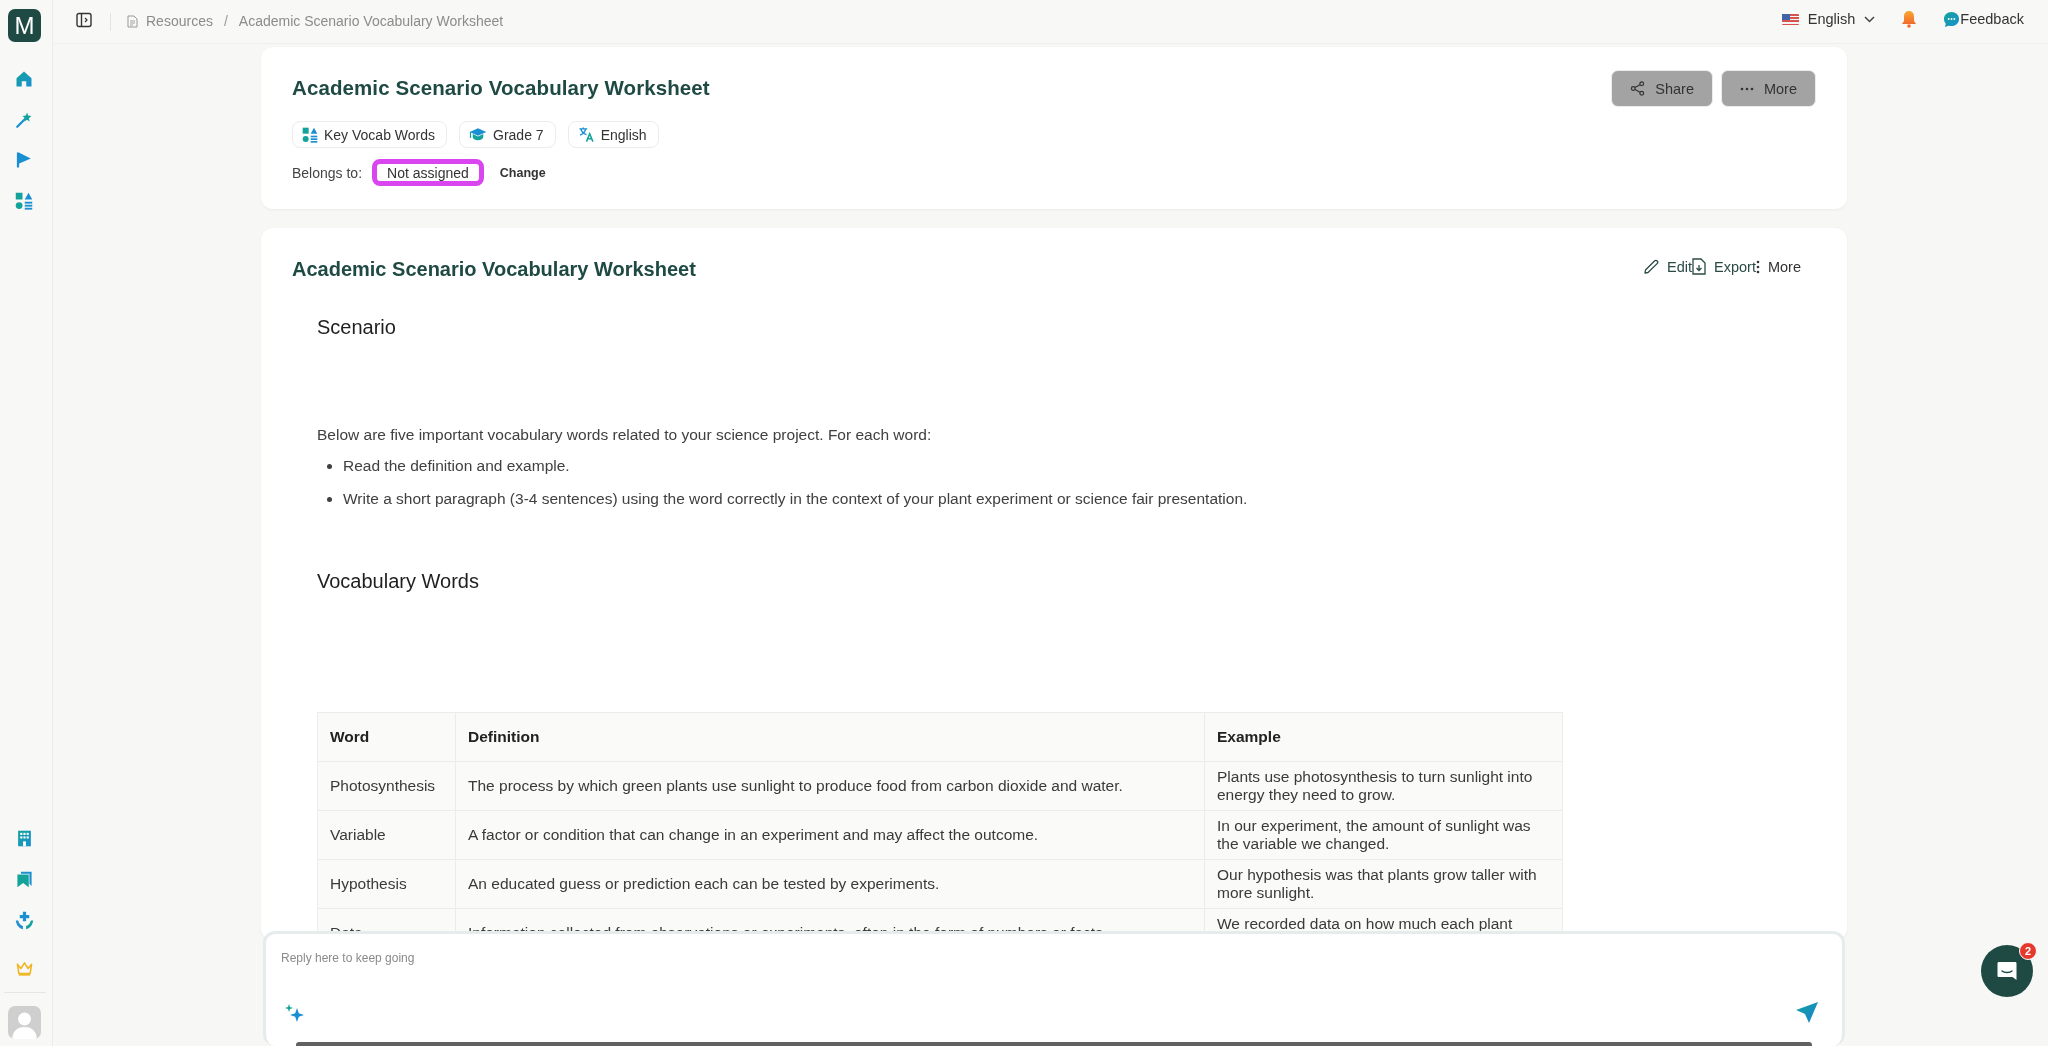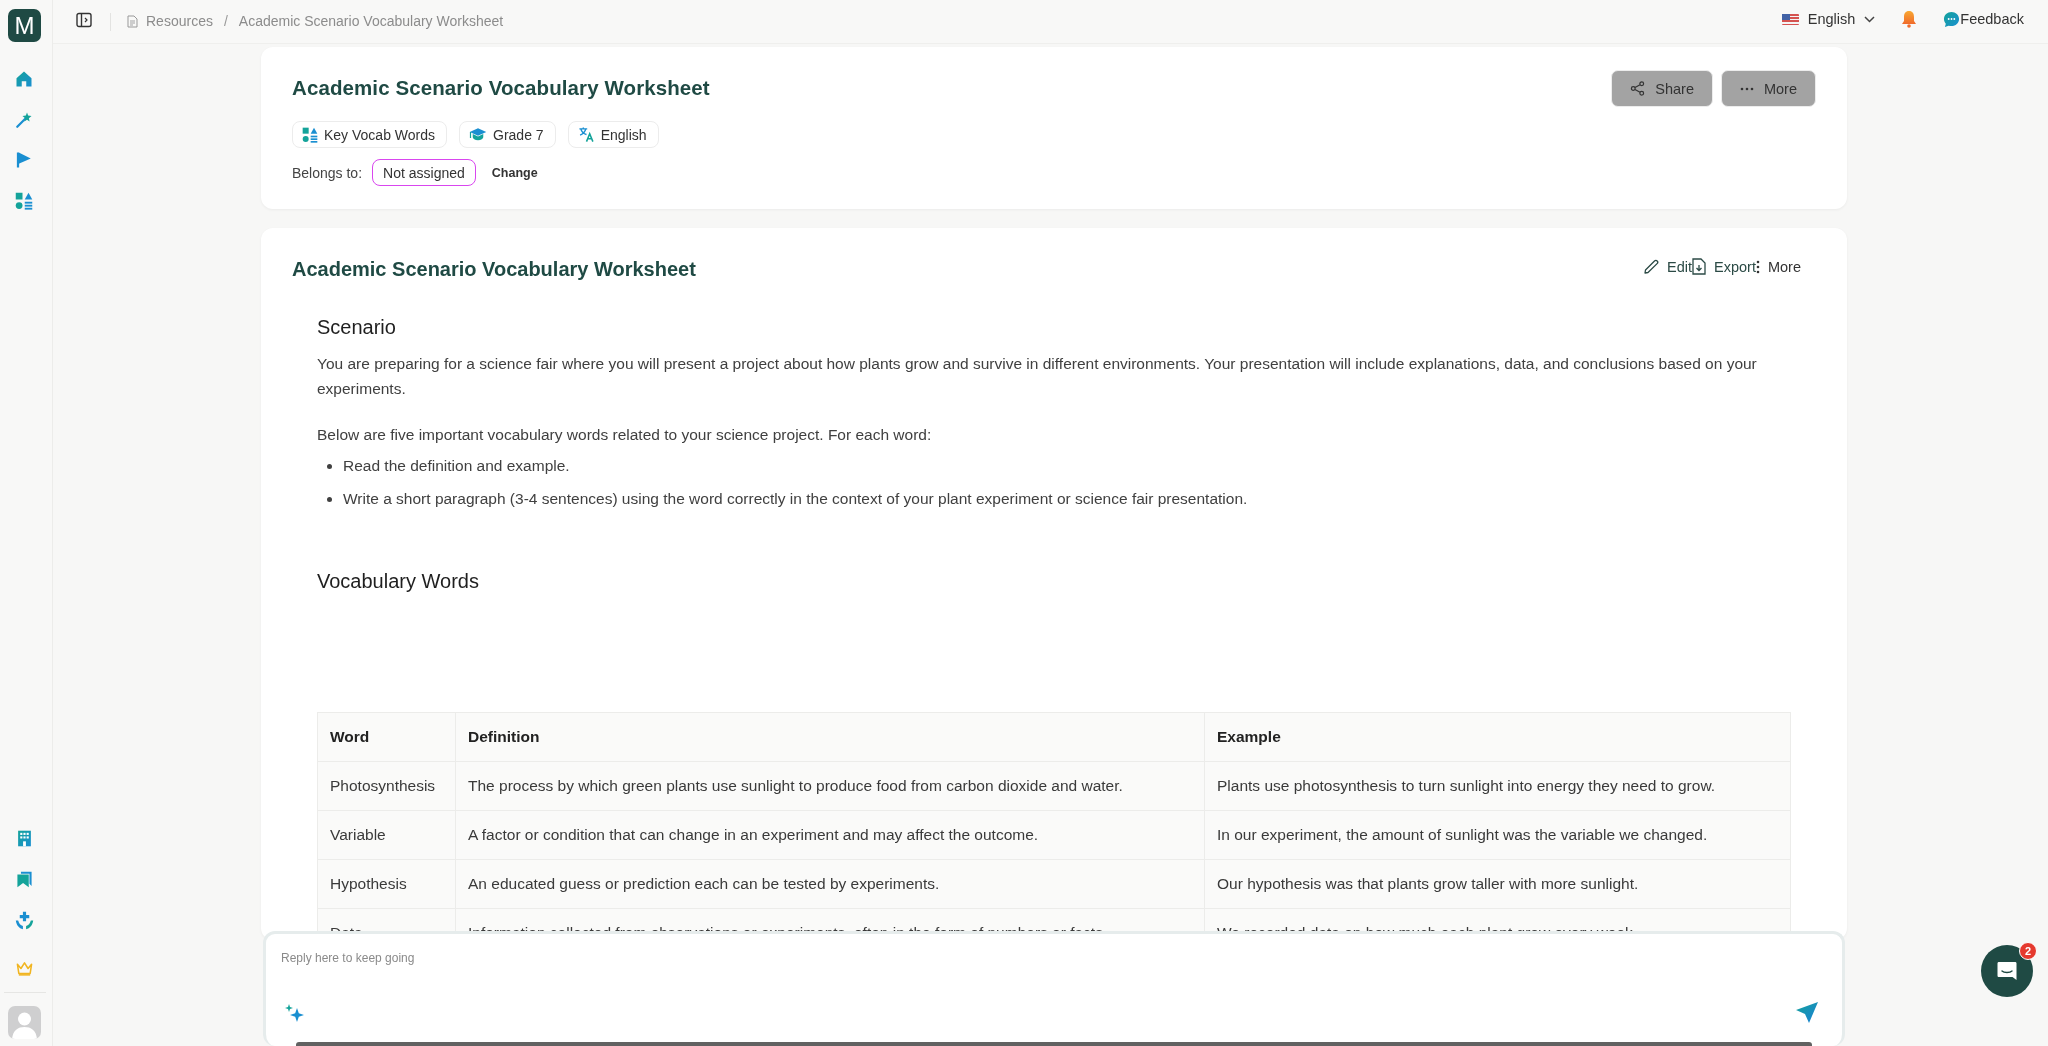"Not assigned" .belongs .pill { border: 1px solid #d946ef -> 5px solid #d946ef }
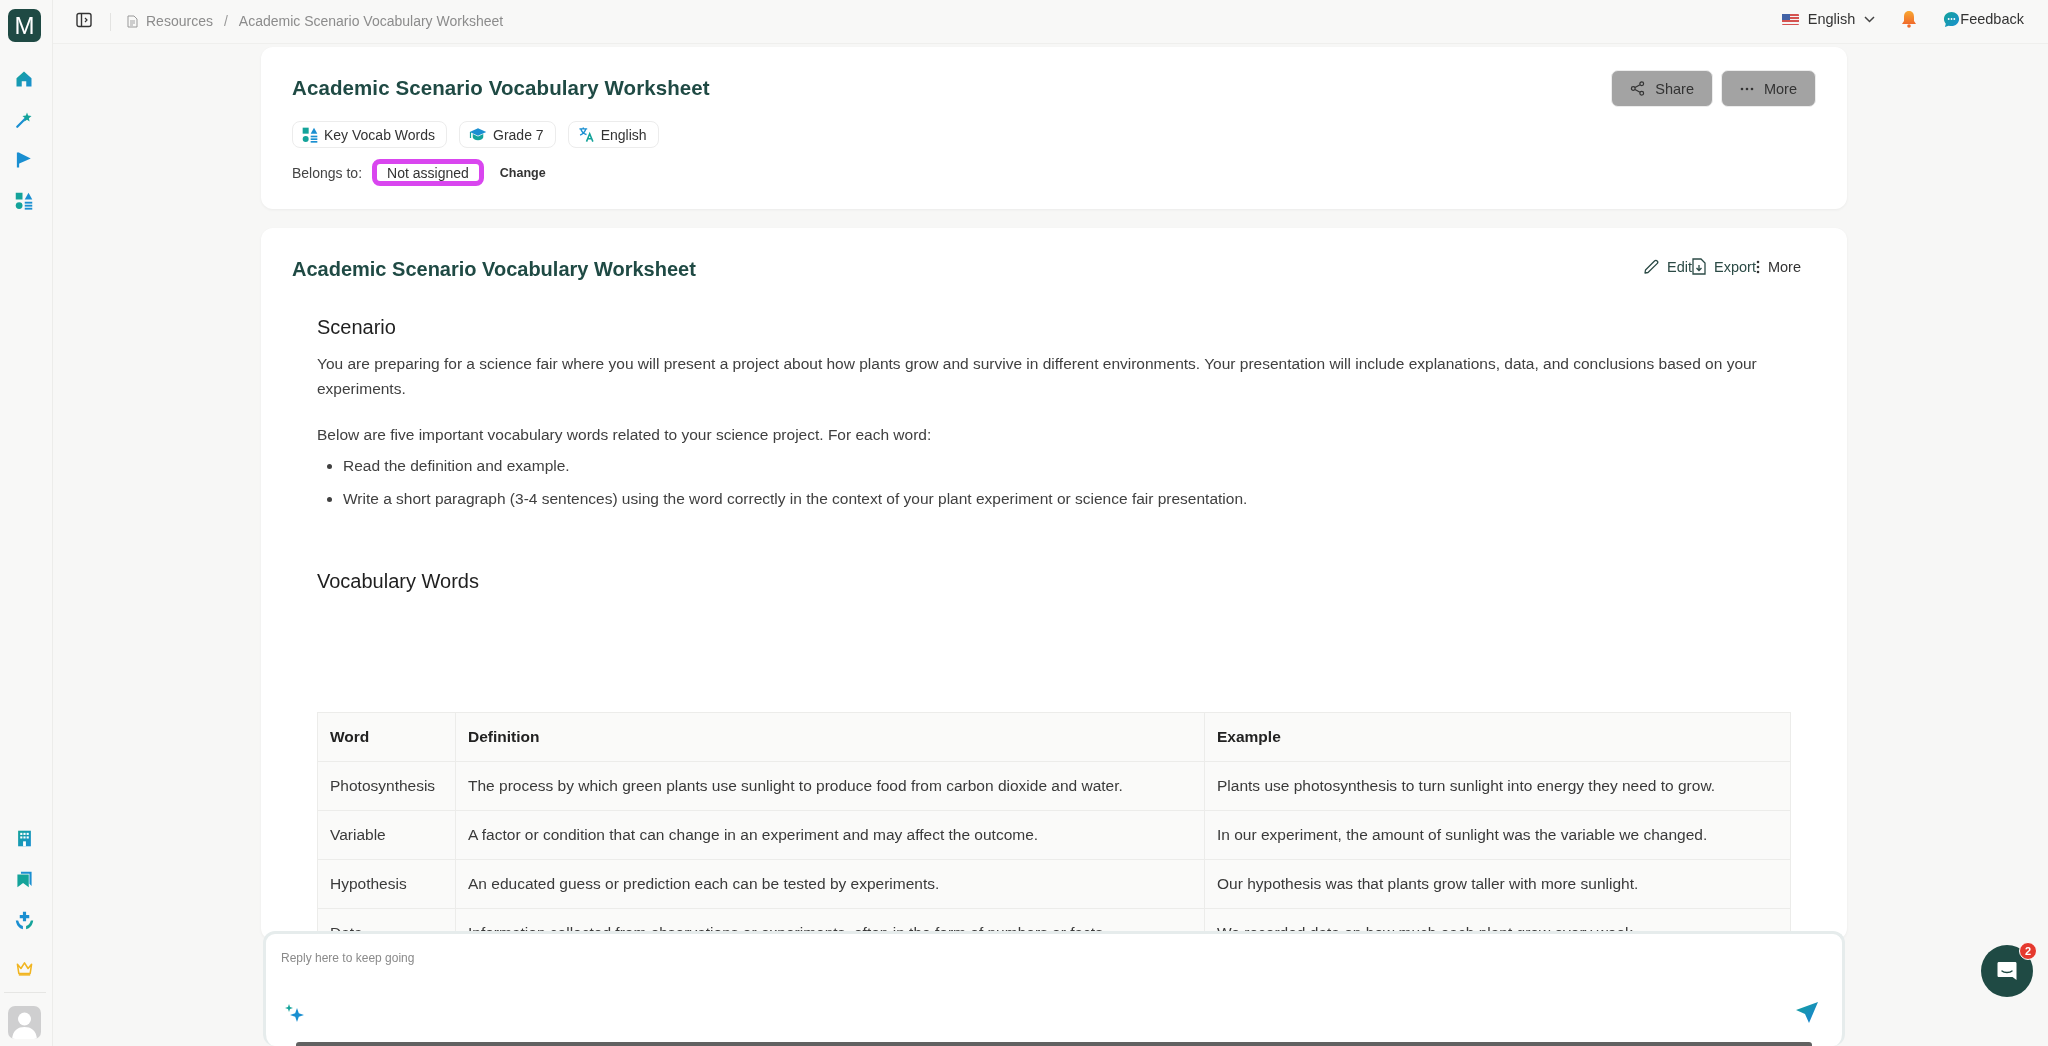"You are preparing for a" p { html: <p>You are preparing for a science fair where you will present a project about how plants grow and survive in different environments. Your presentation will include explanations, data, and conclusions based on your experiments.</p> -> none }
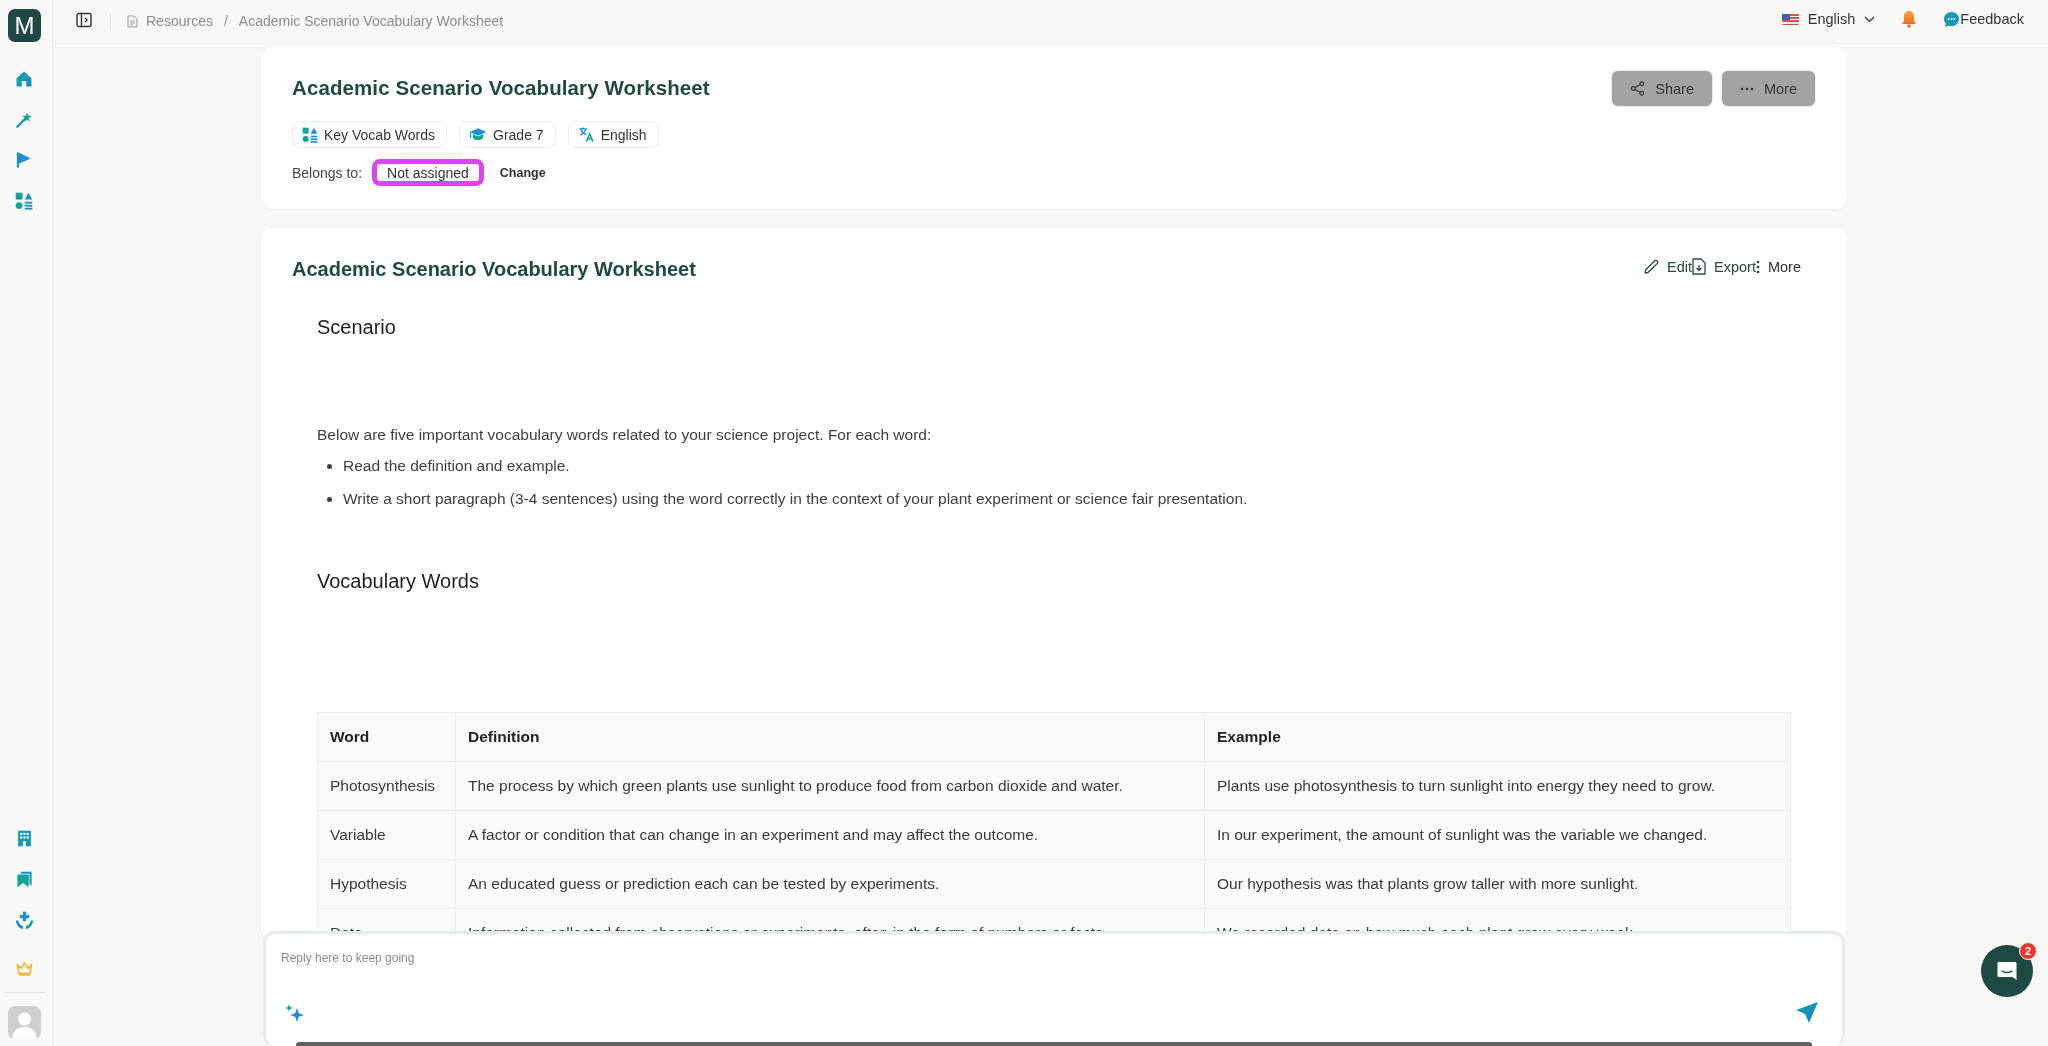"Word" table.vocab { width: 1474px -> 1246px }
